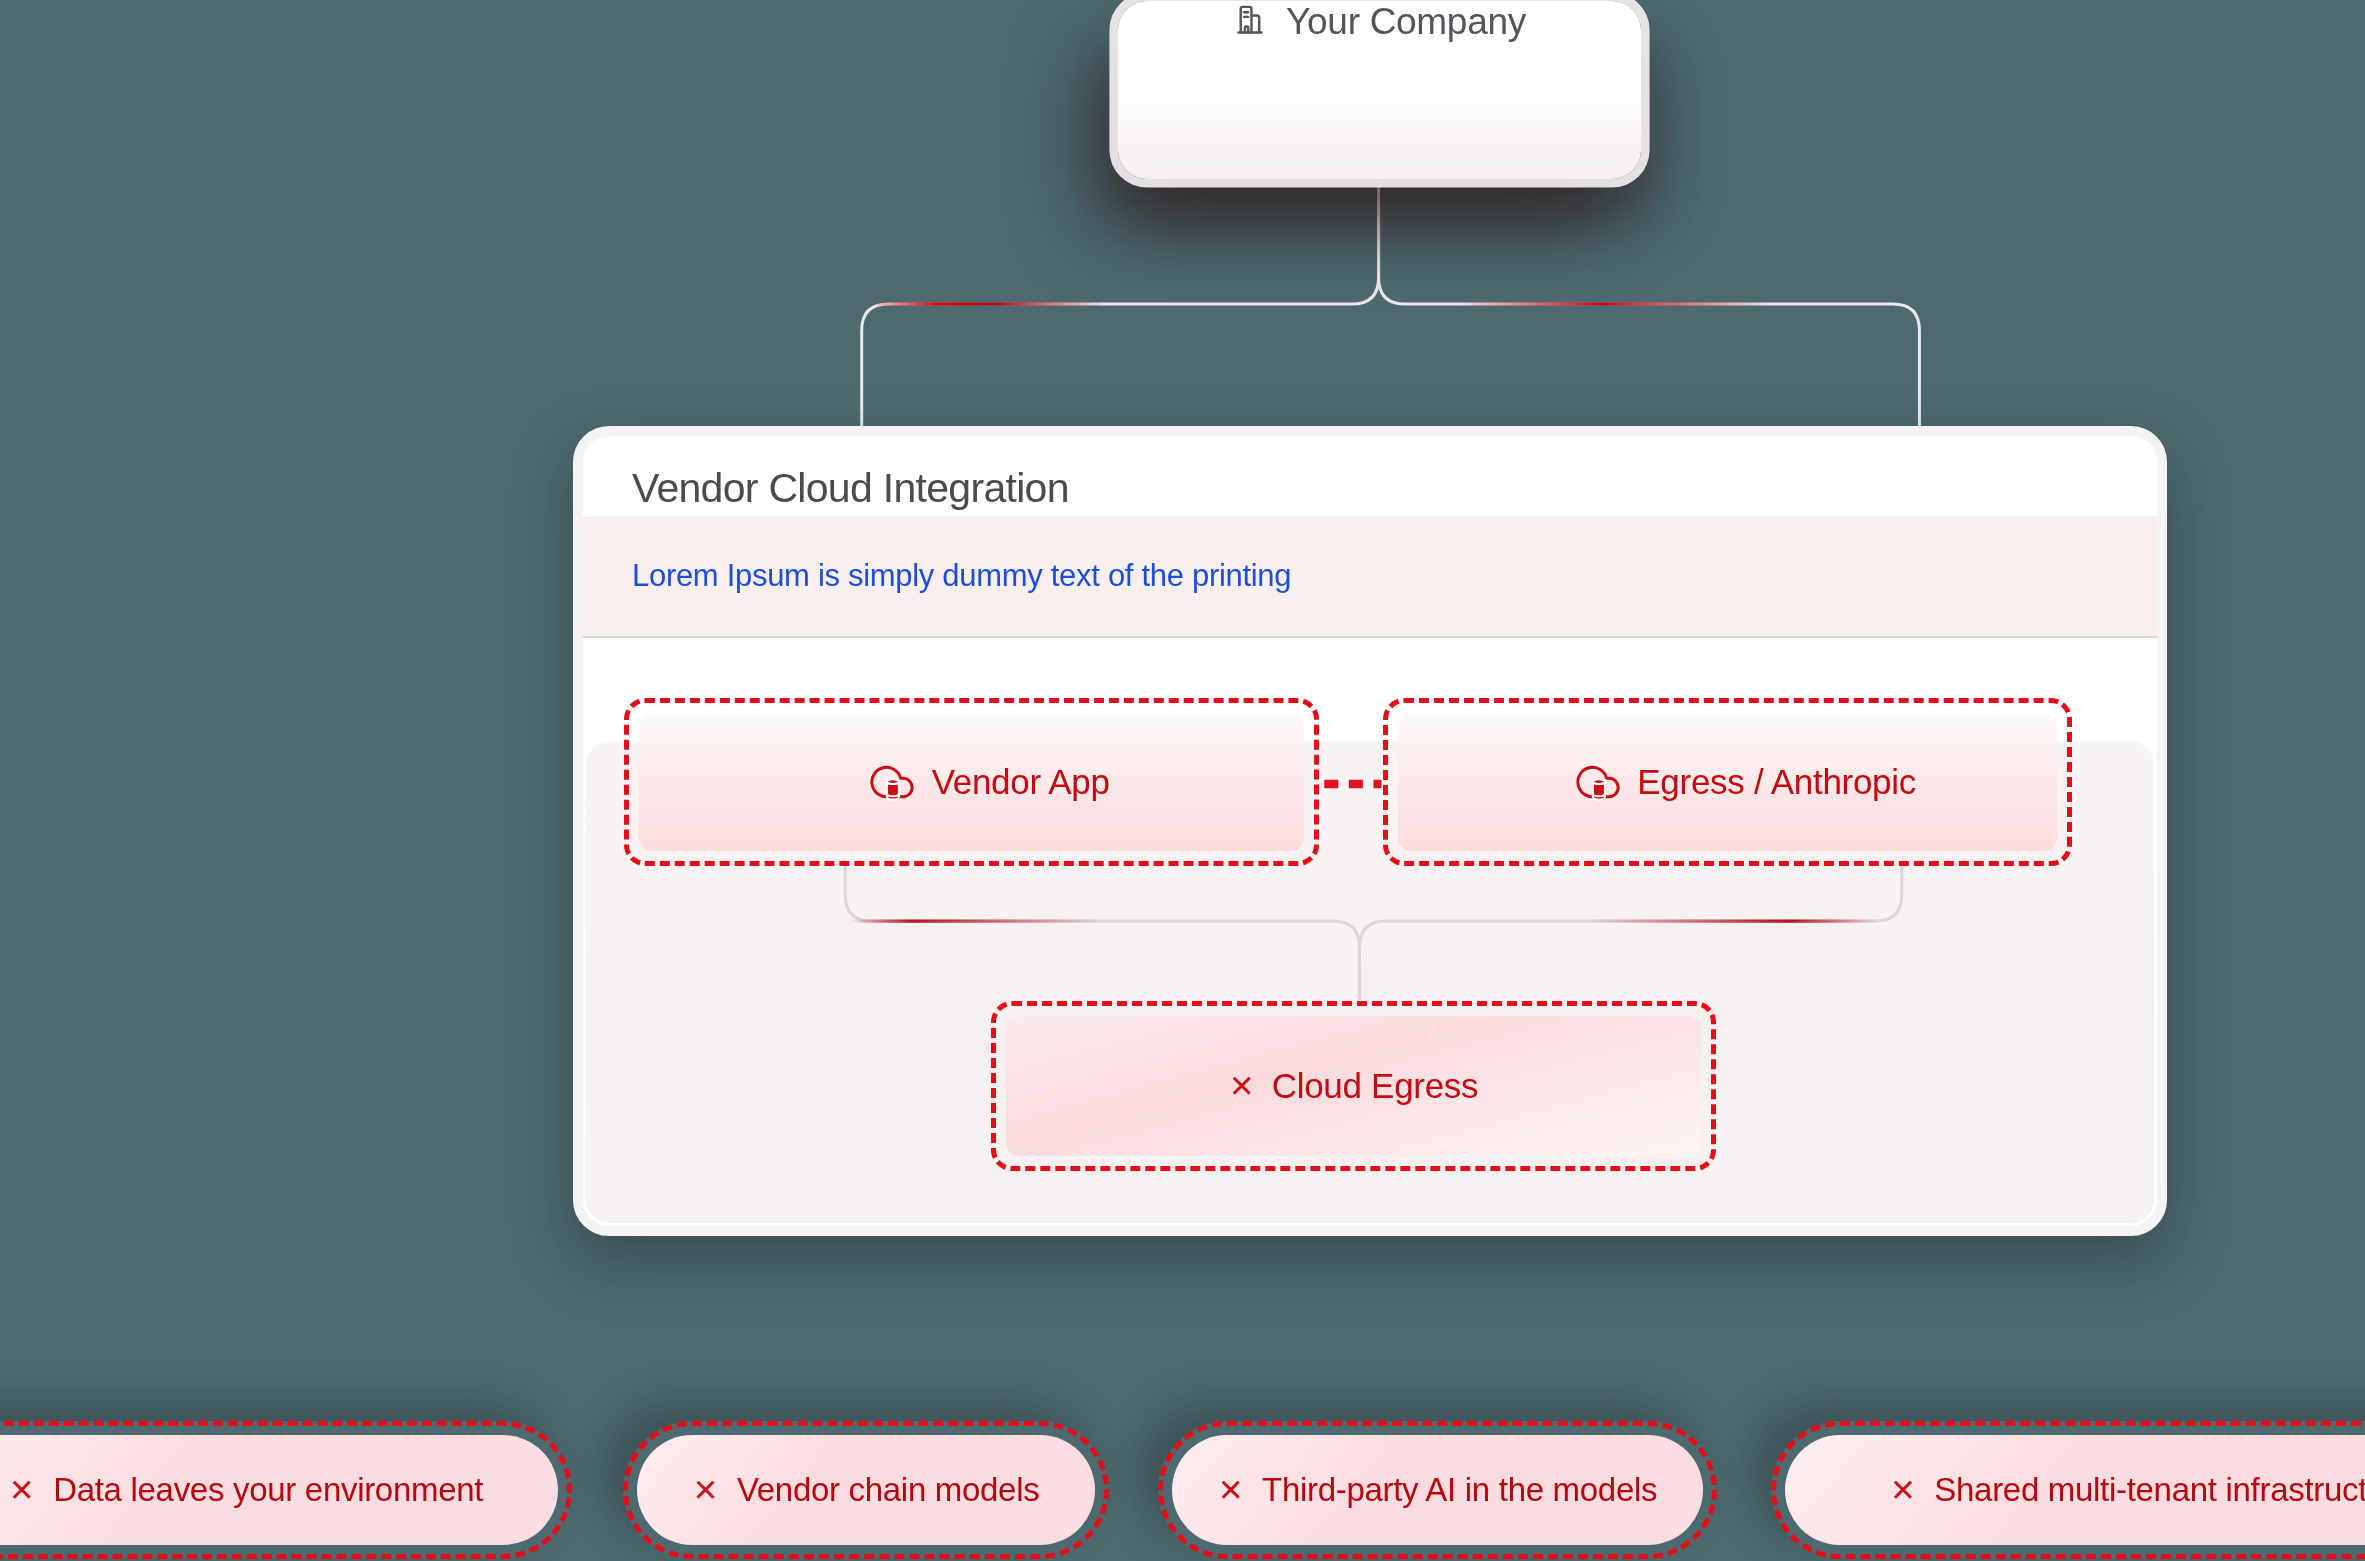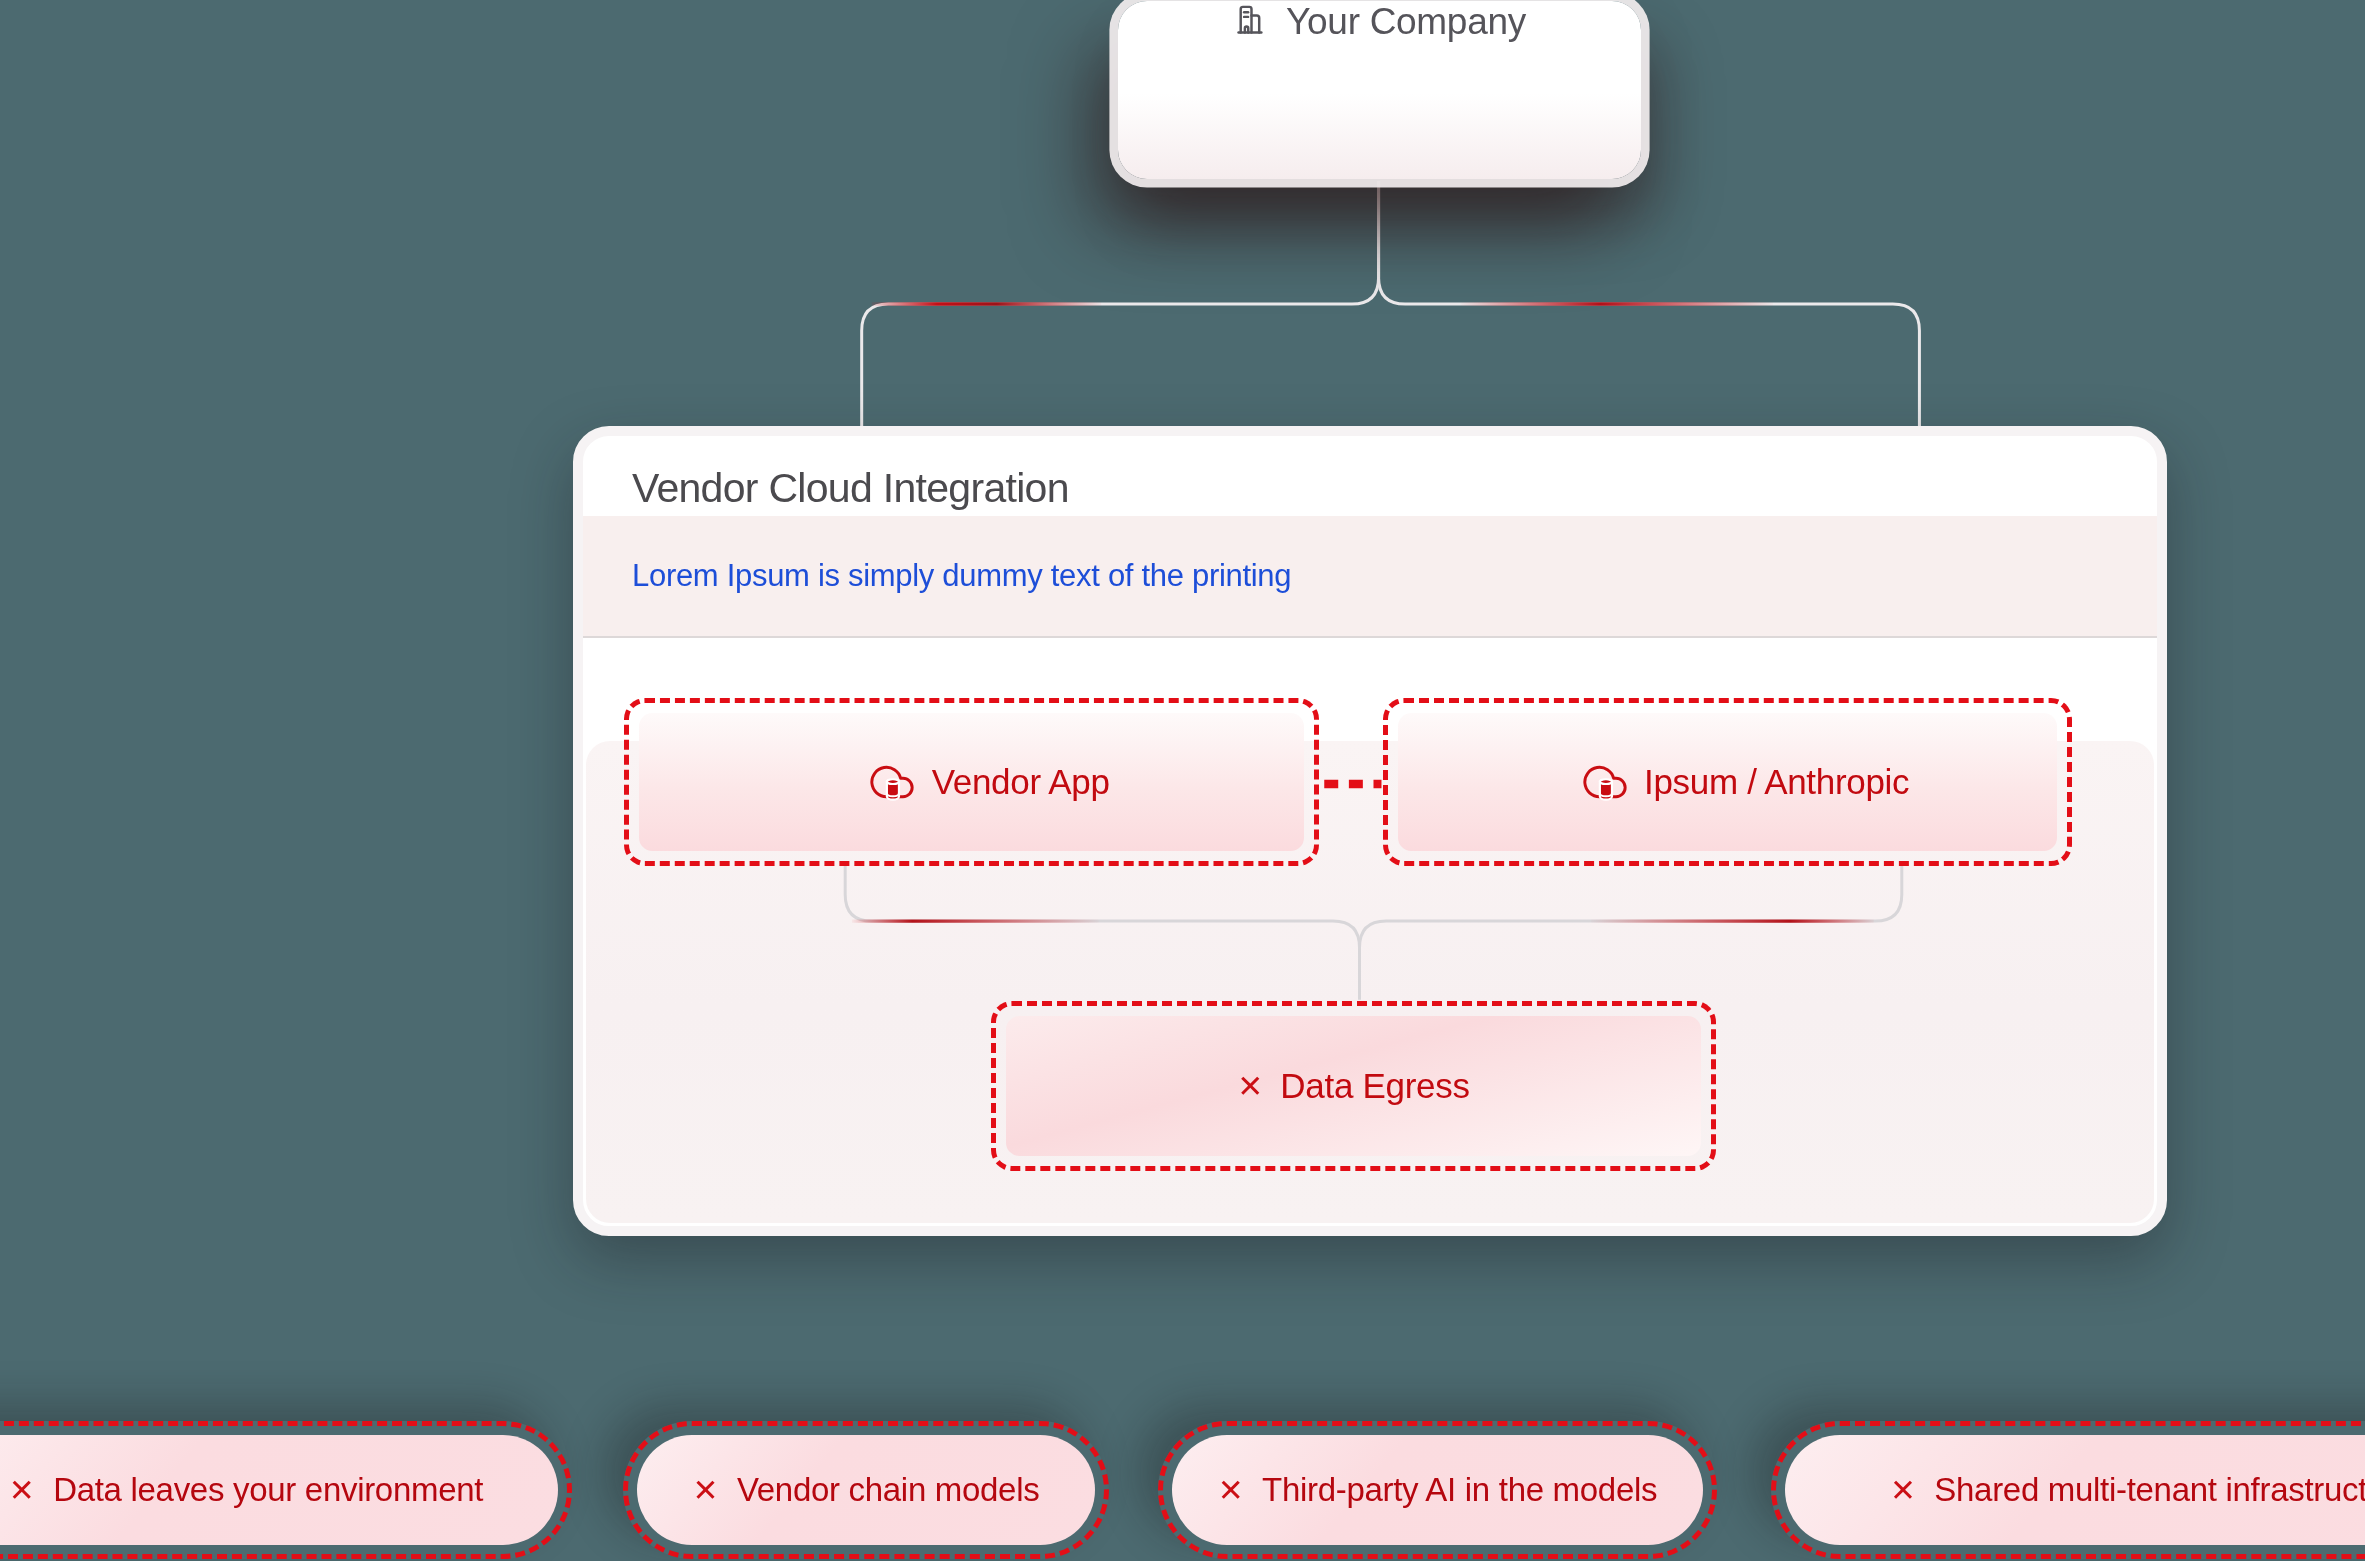"Ipsum / Anthropic" span { text: Ipsum -> Egress }
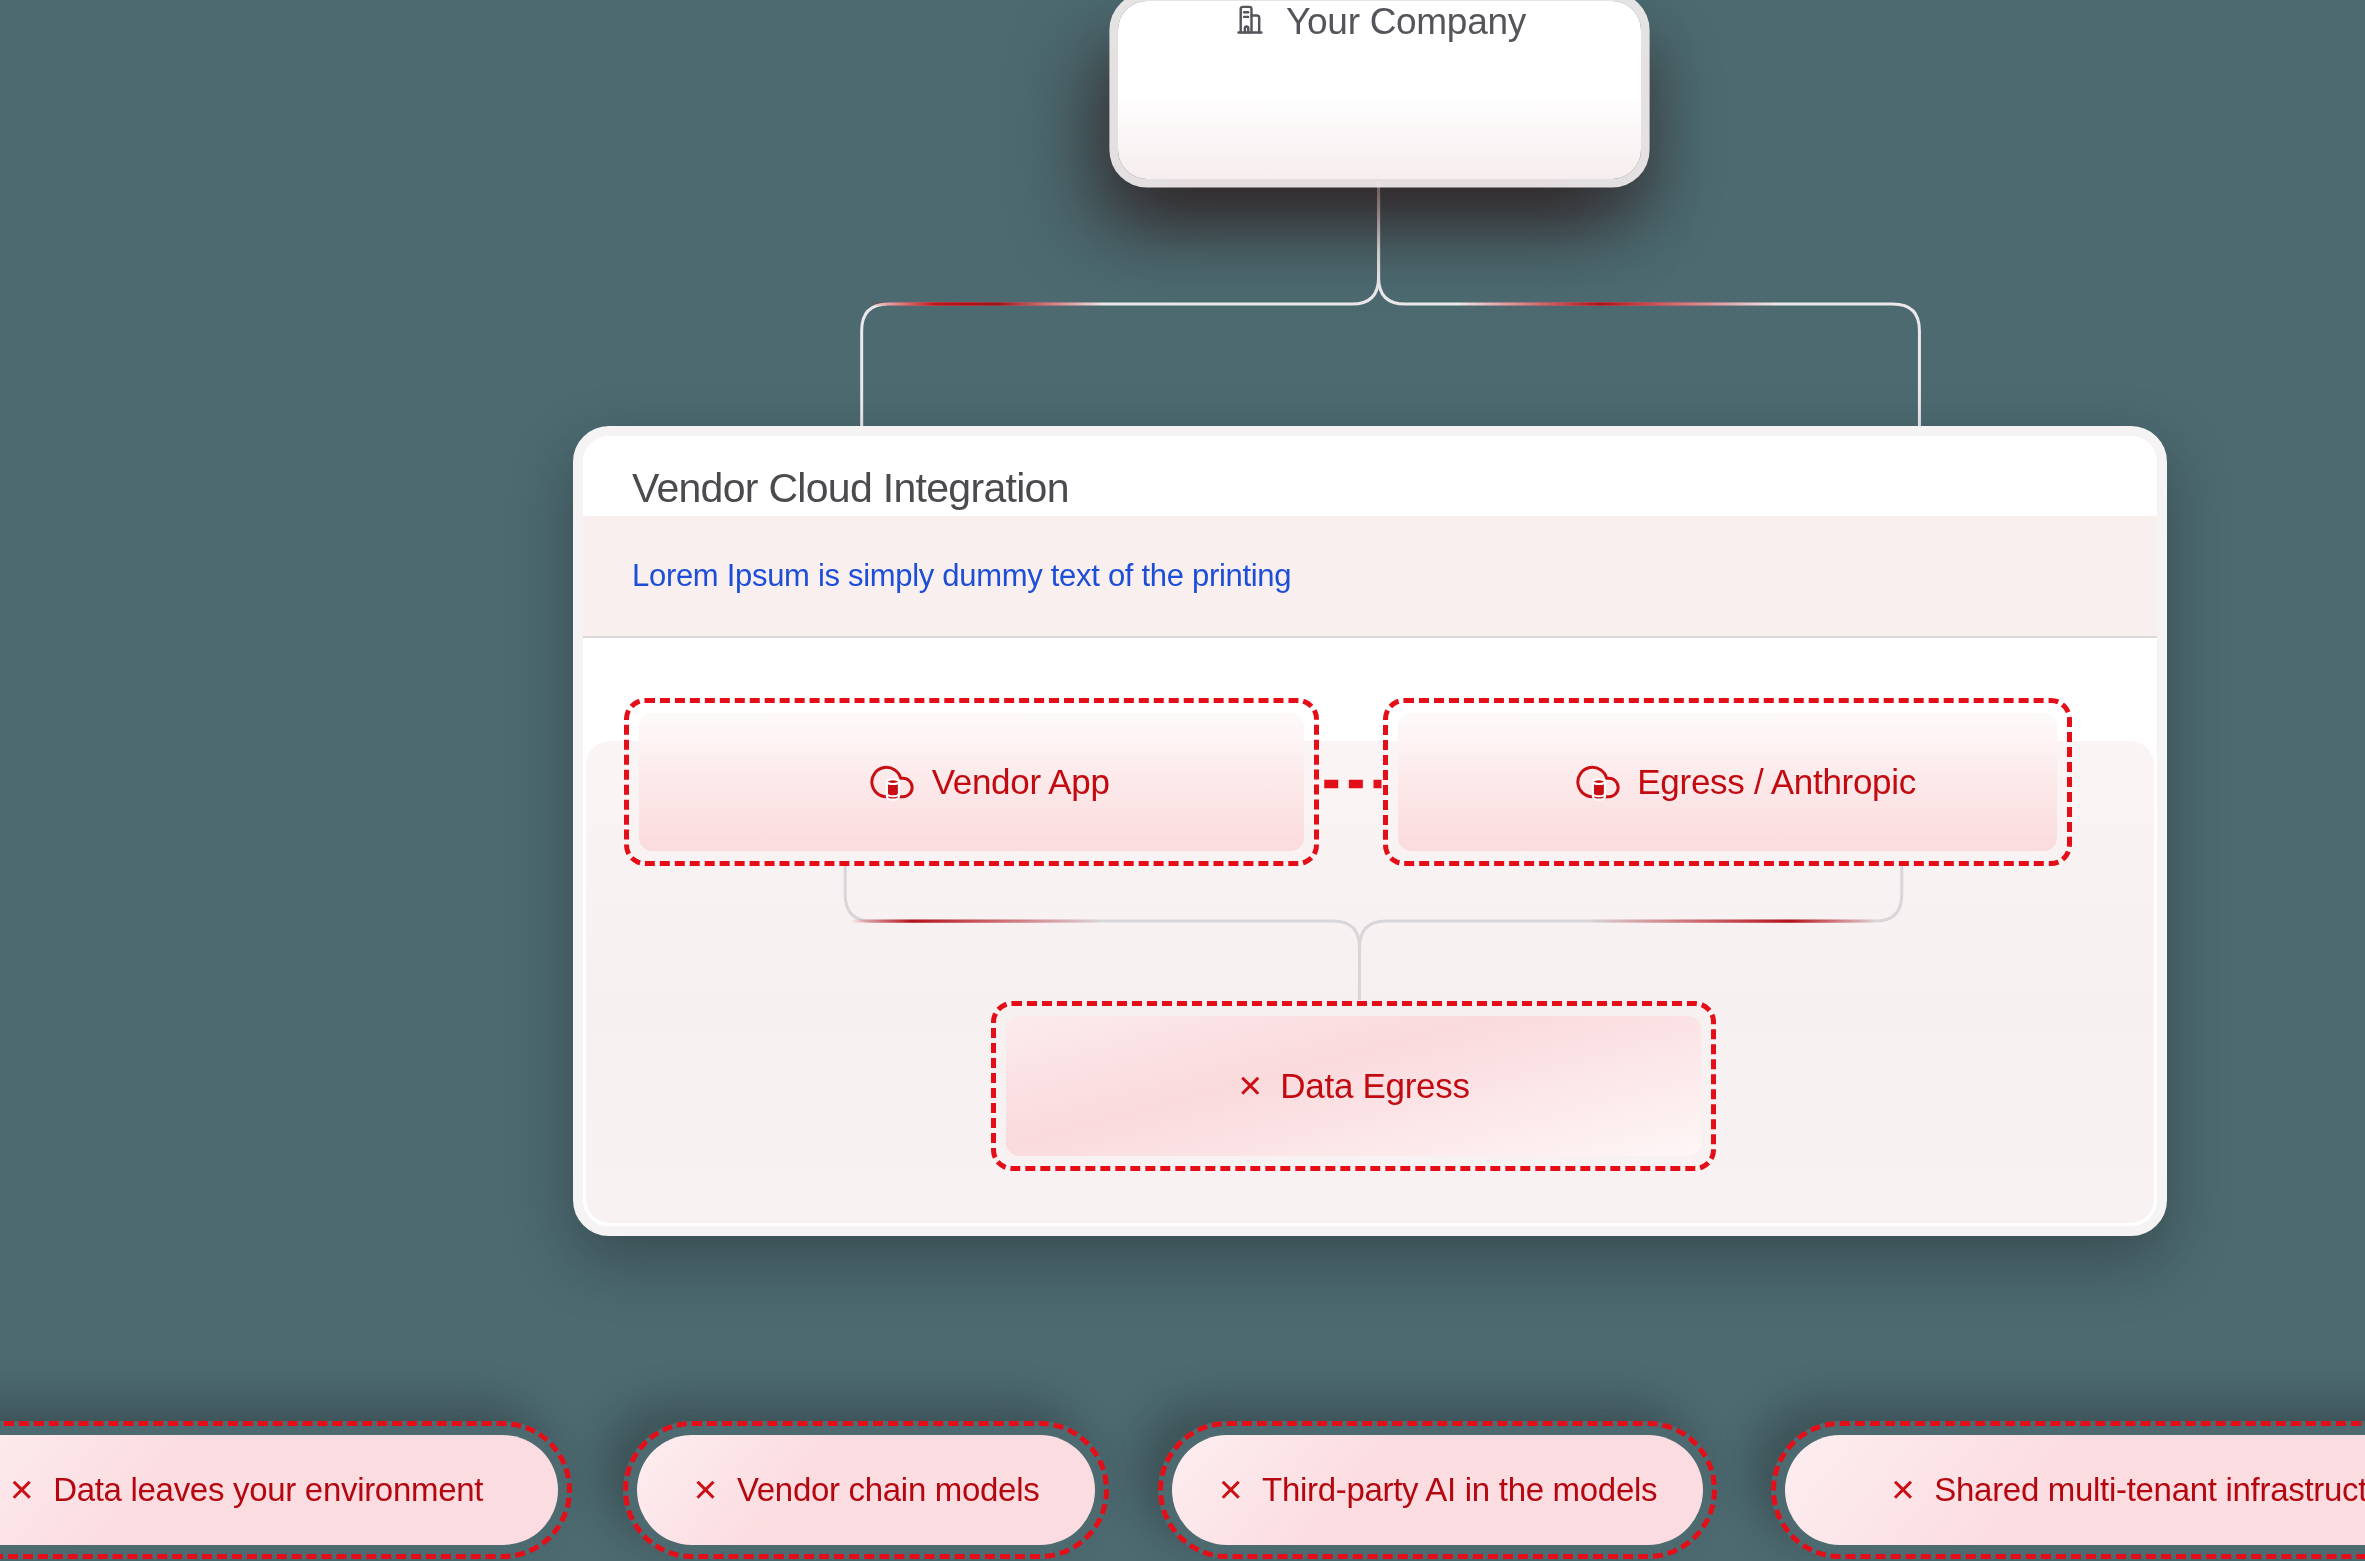"Data Egress" span { text: Data -> Cloud }
